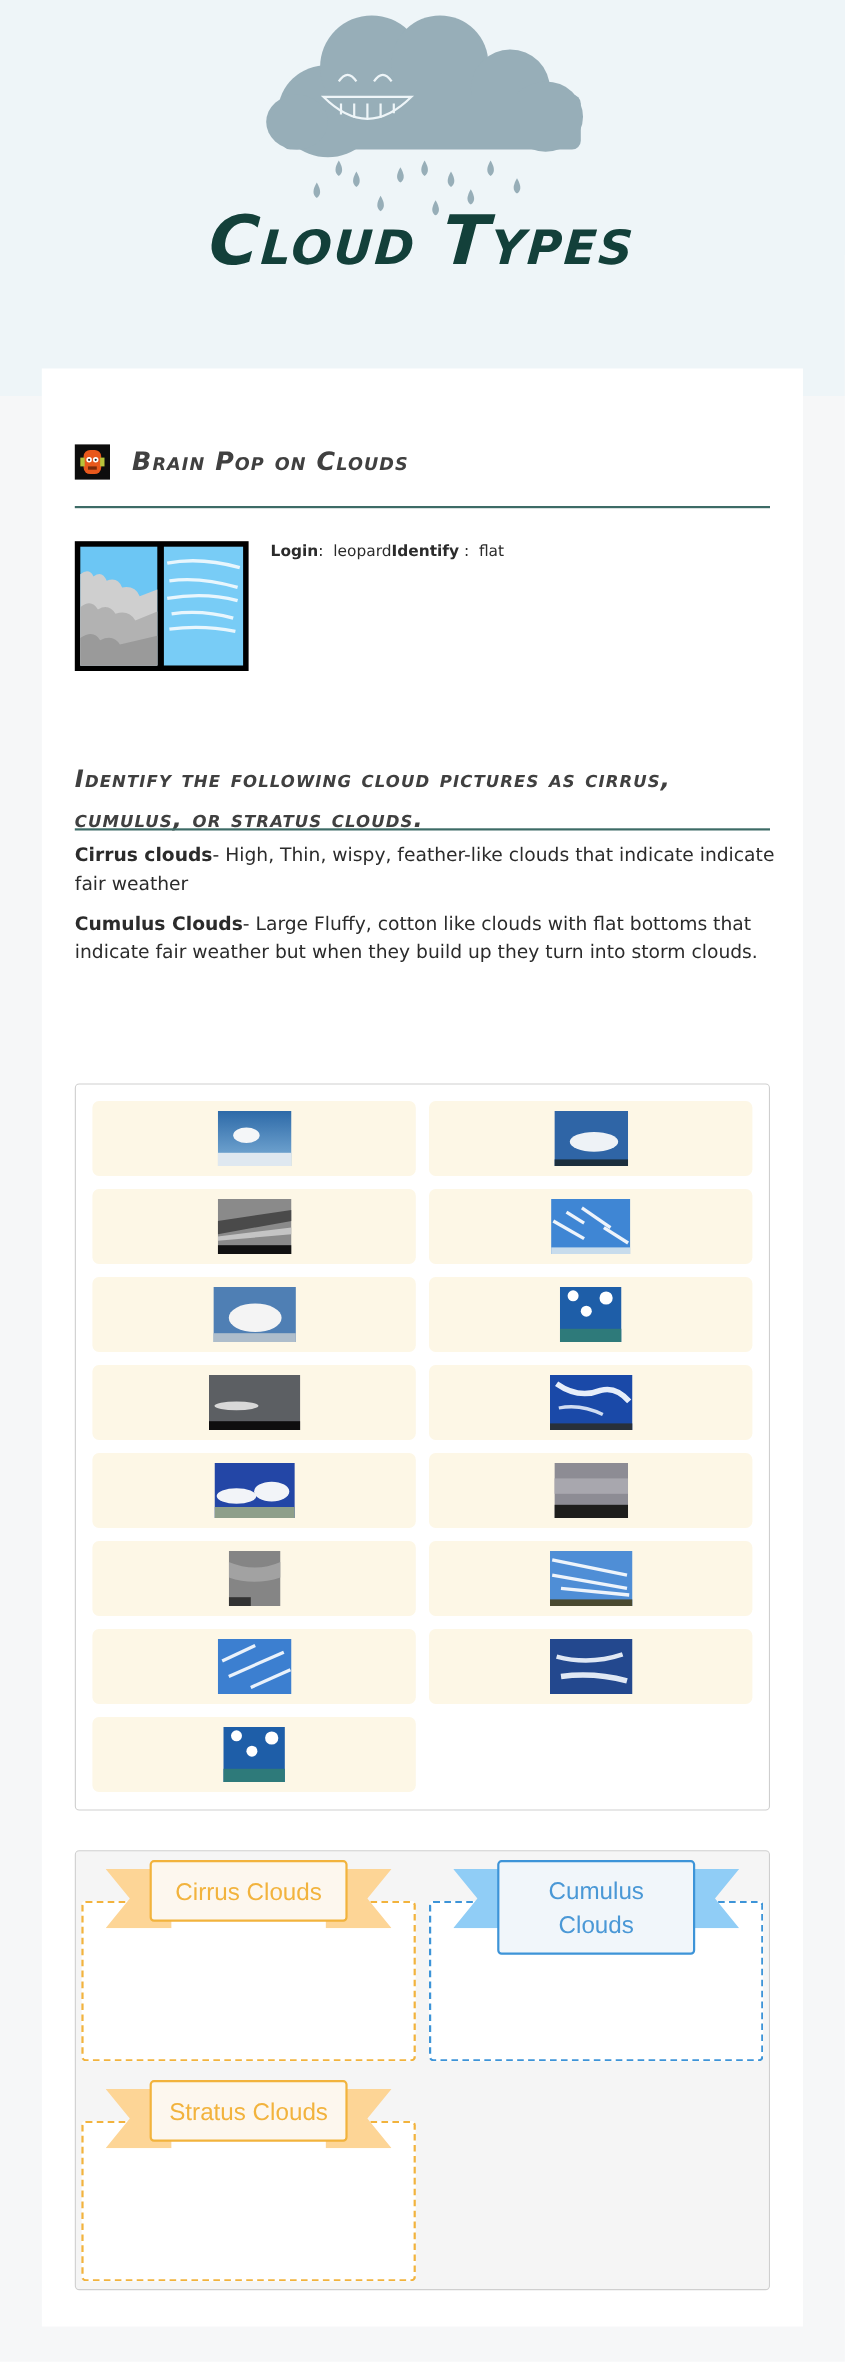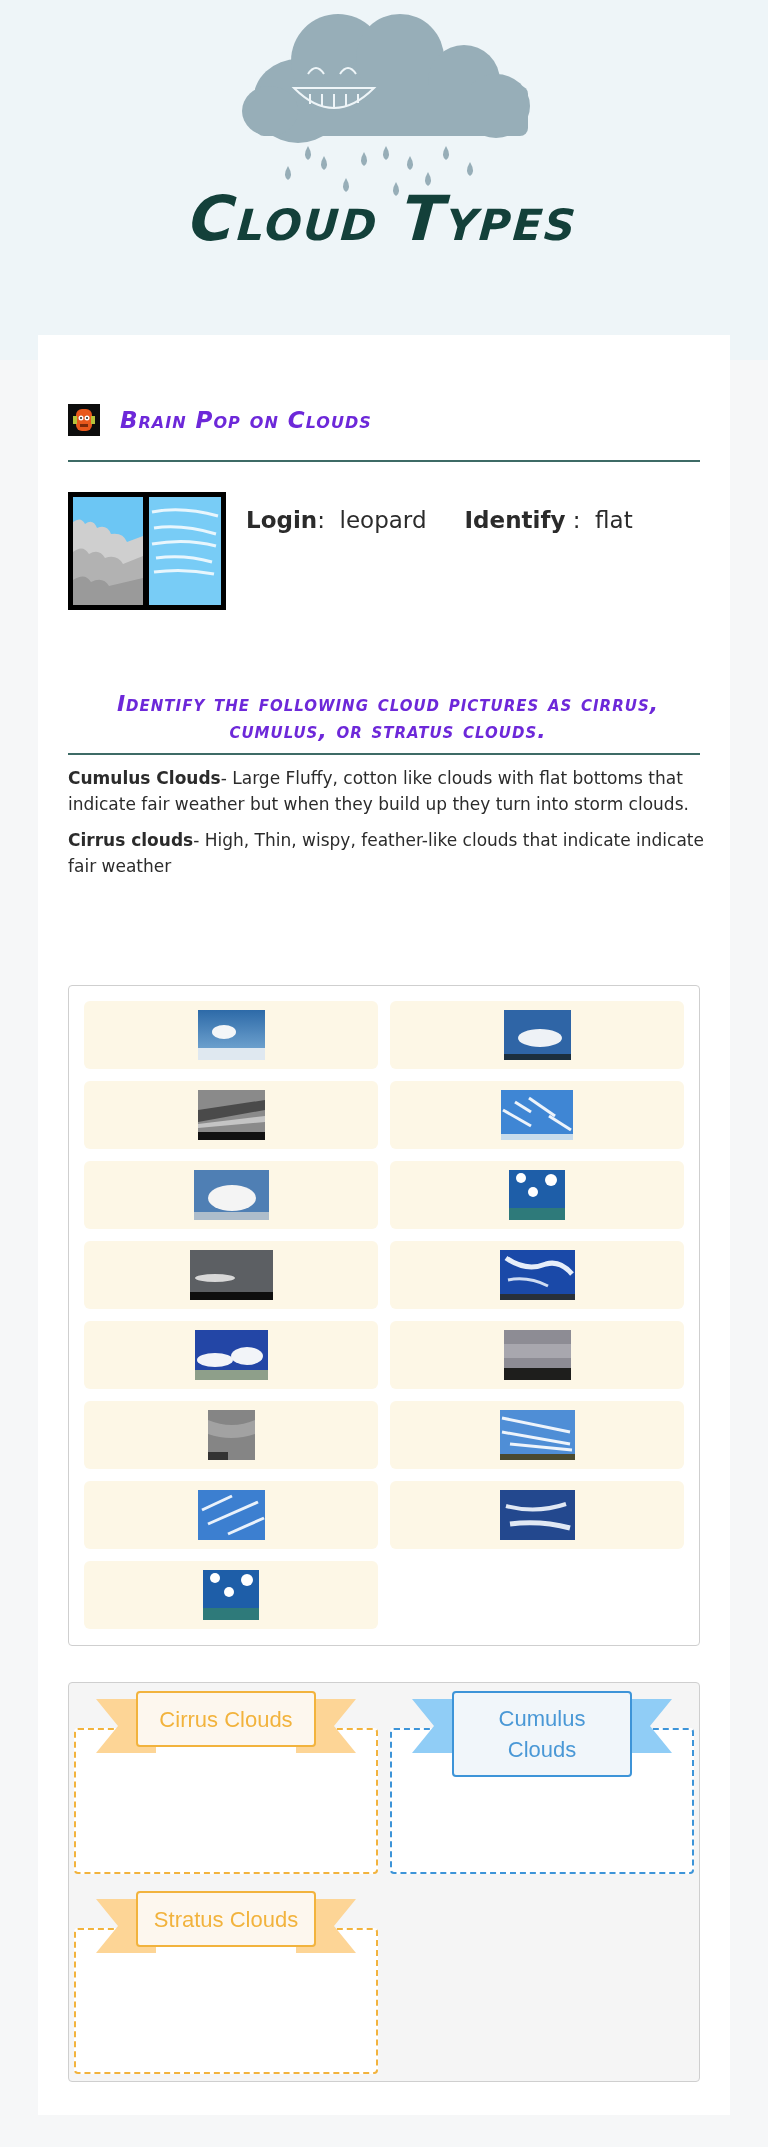"Brain Pop on Clouds" .hand-heading { color: #6d28d9 -> #404040; text-align: center -> none }
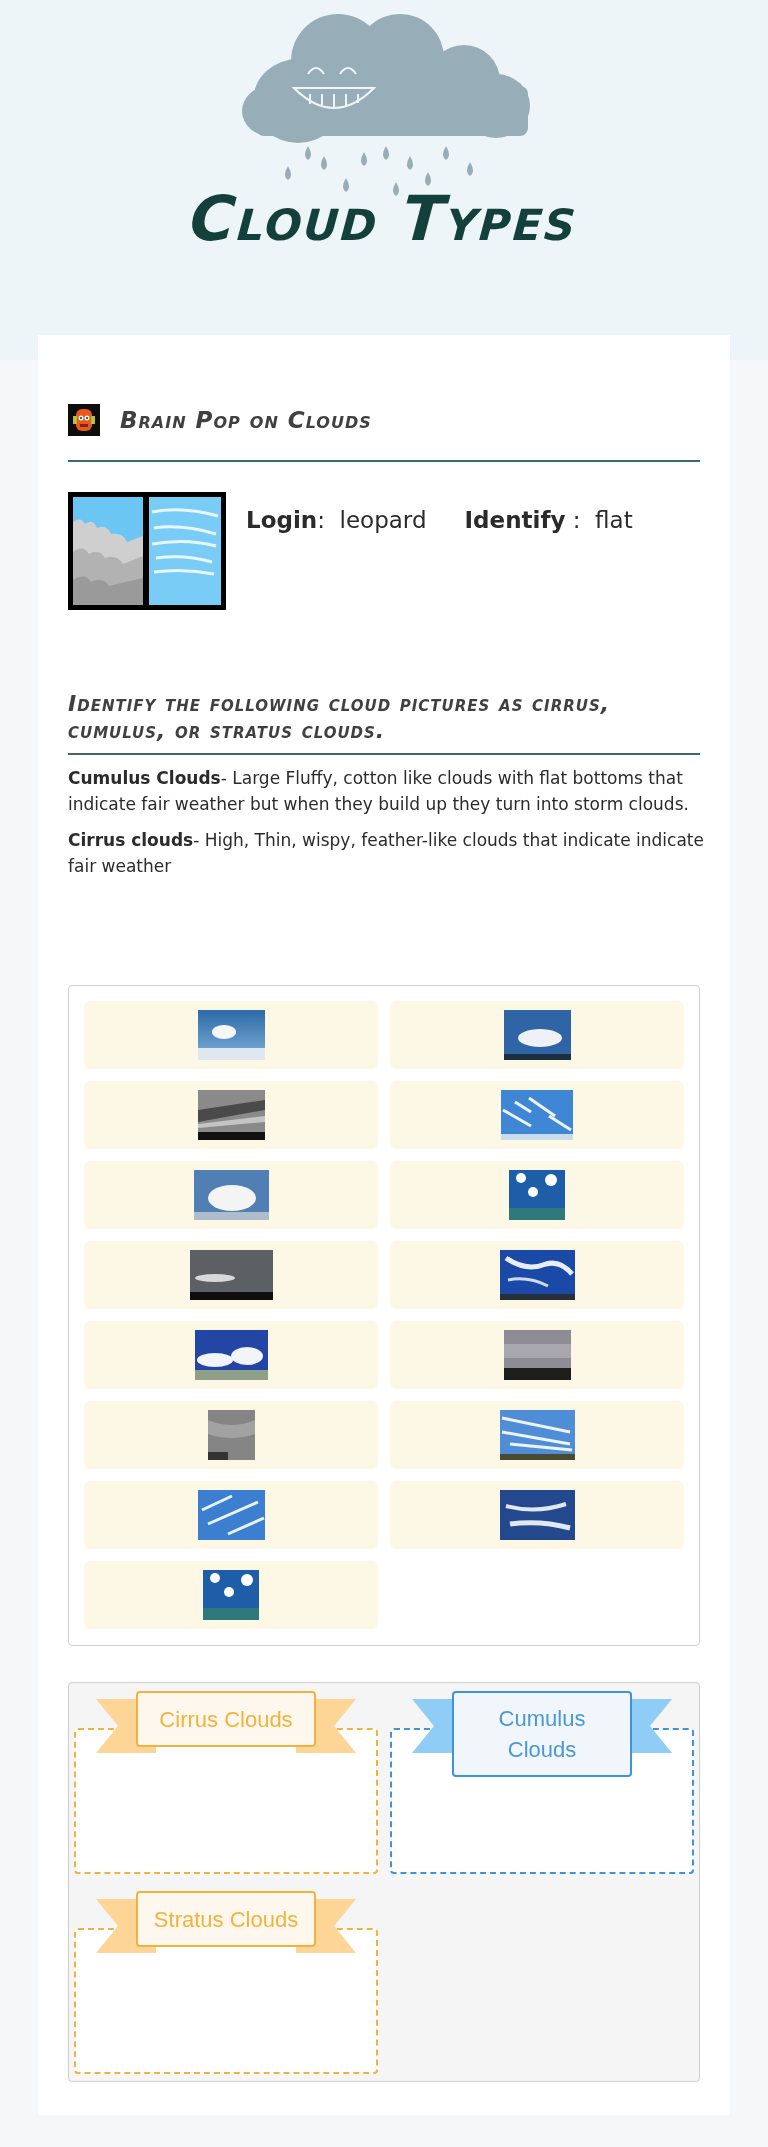"Login: leopard" .login-text { font-size: 23px -> 14px; gap: 38px -> none; top: 172px -> 158px }
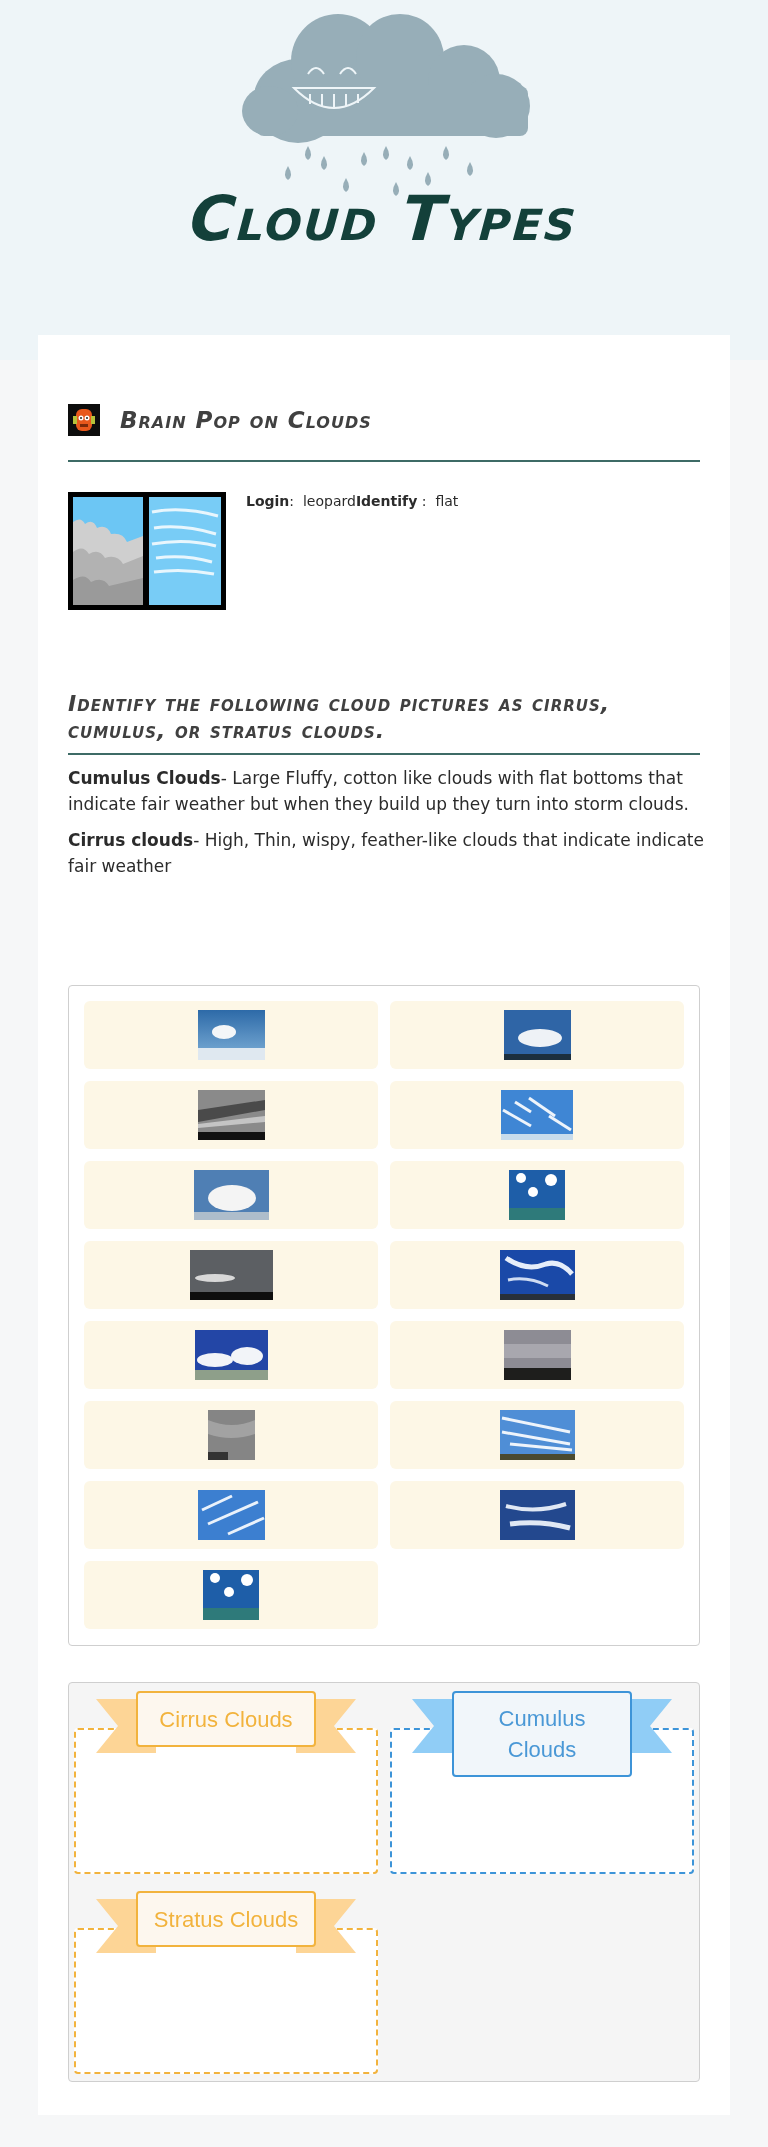"Identify the following cloud pictures" .instr { line-height: 27px -> 37px }
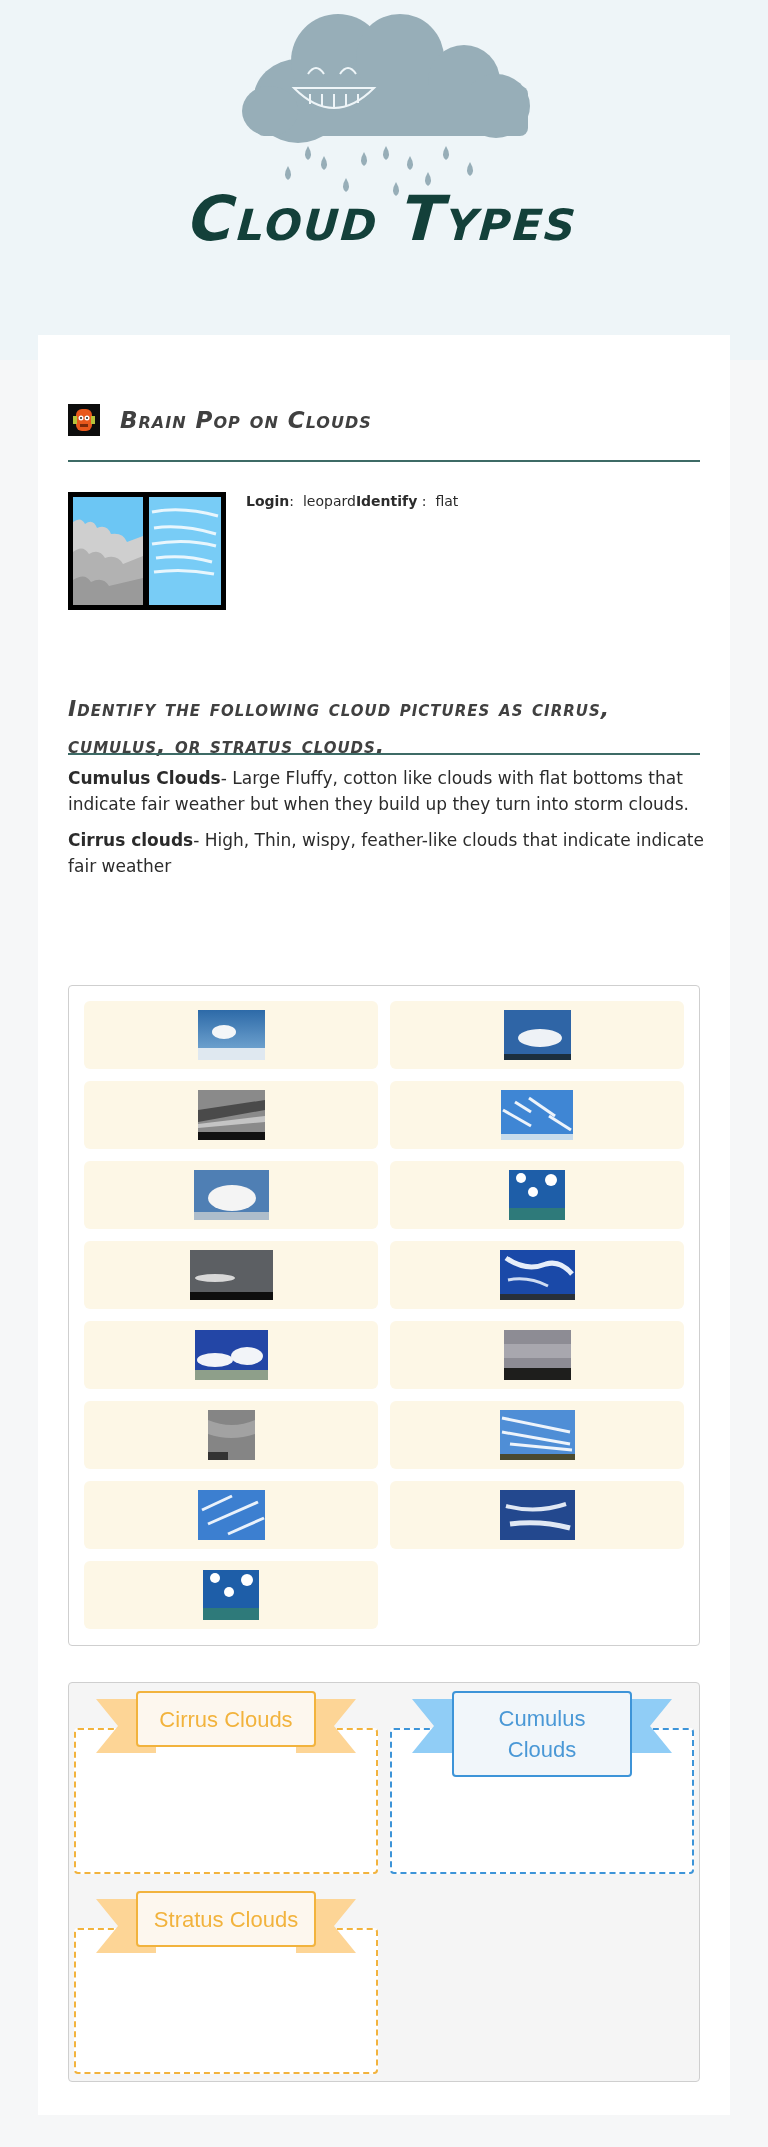"Cumulus Clouds- Large Fluffy, cotton" p { order: before "Cirrus clouds- High, Thin, wispy," -> after "Cirrus clouds- High, Thin, wispy," }
